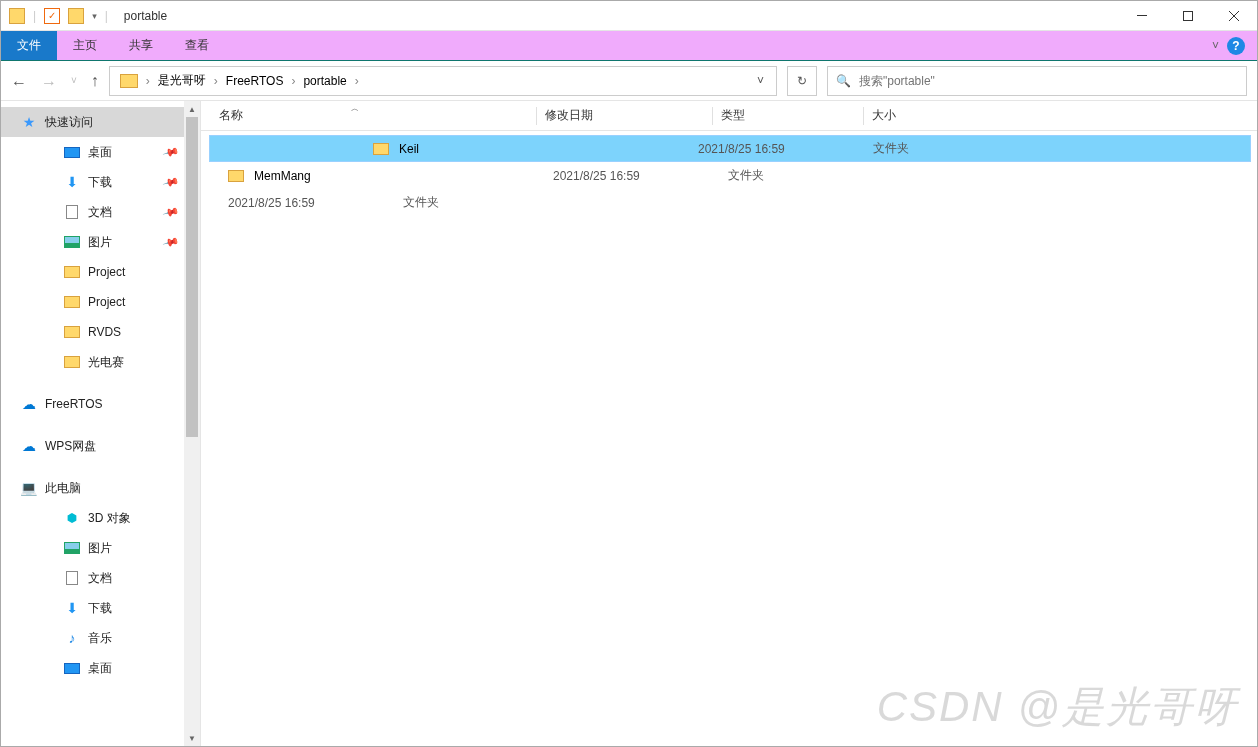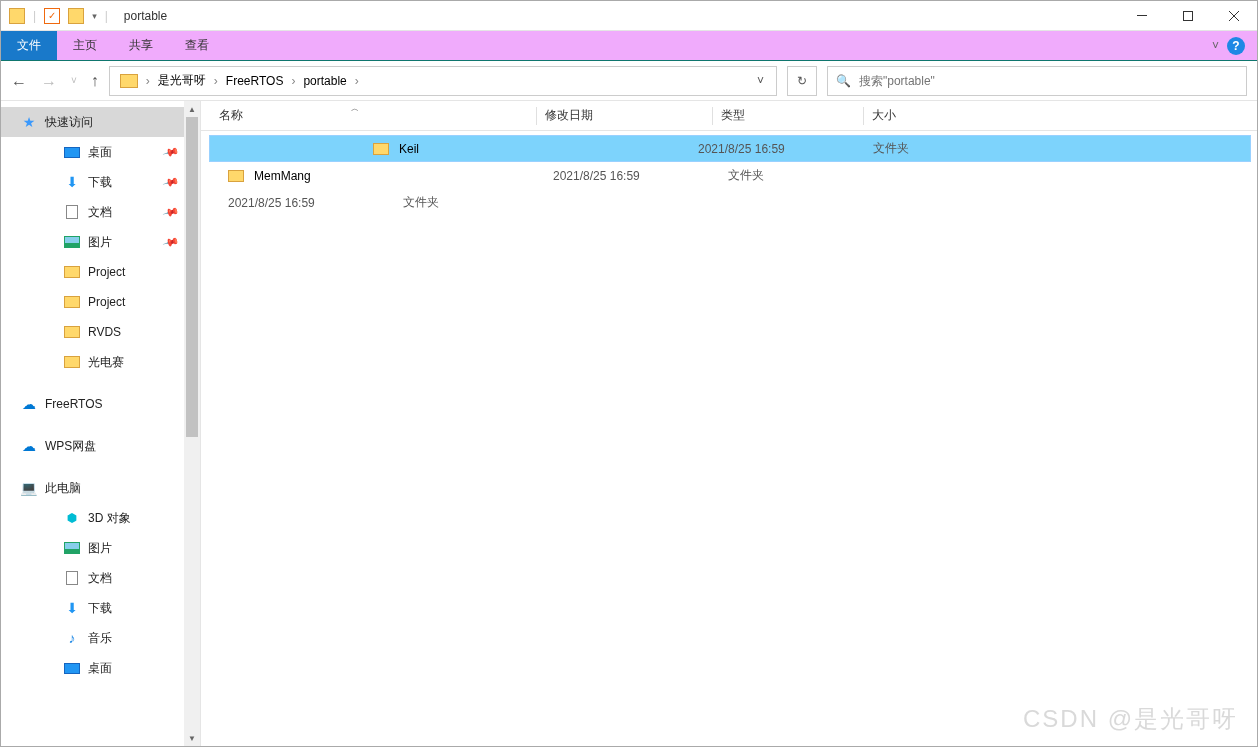"CSDN @是光哥呀" .watermark { font-size: 24px -> 42px; font-style: none -> italic }
